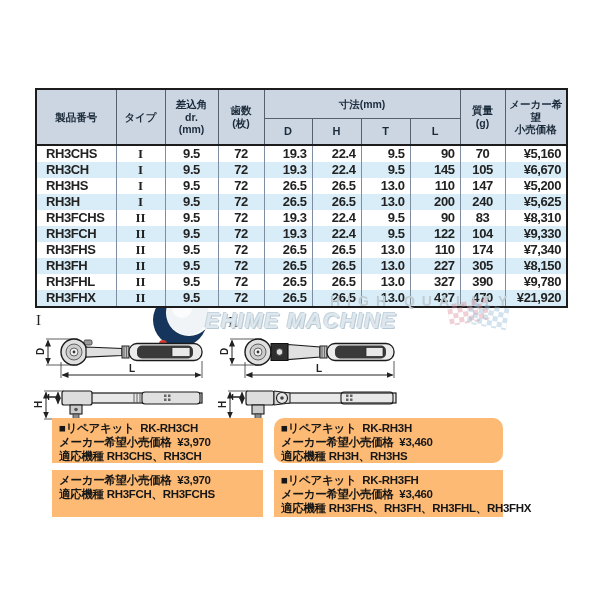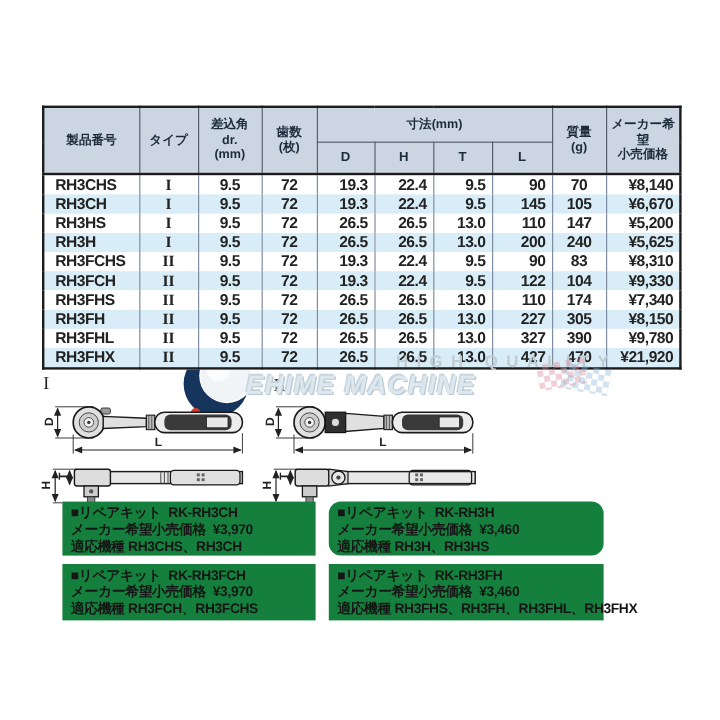"¥8,140" td { text: ¥8,140 -> ¥5,160 }
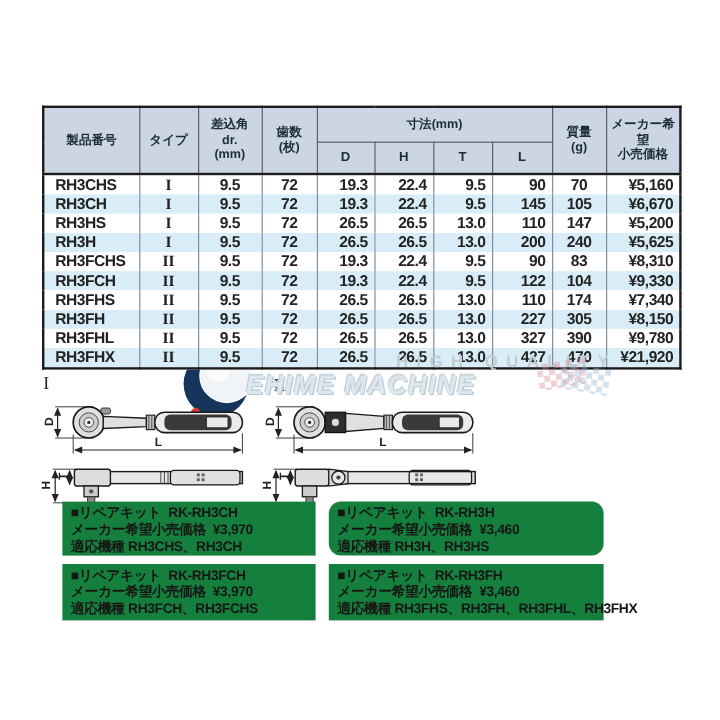"■リペアキット RK-RH3CH" .kit { background: #15803d -> #fdba74 }
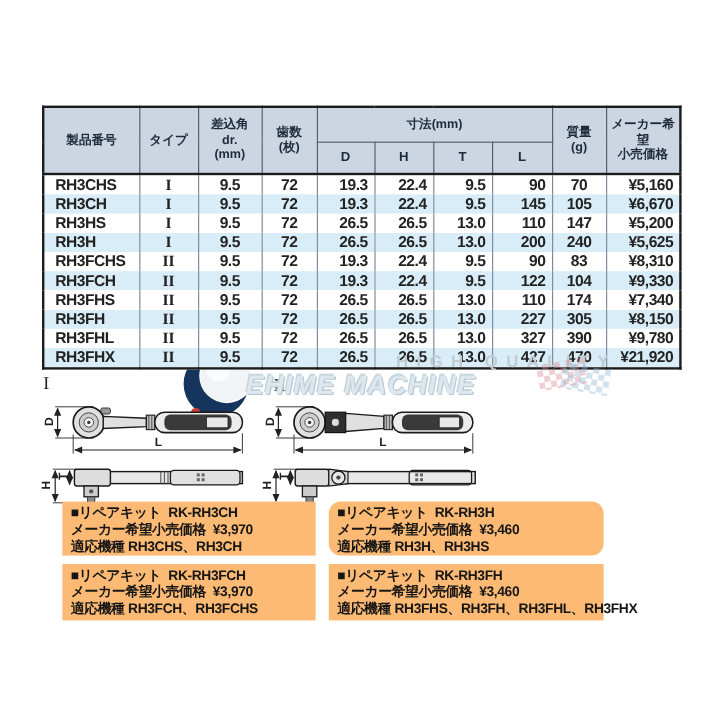"■リペアキット RK-RH3FCH" div { html: <div>■リペアキット RK-RH3FCH</div> -> none }
